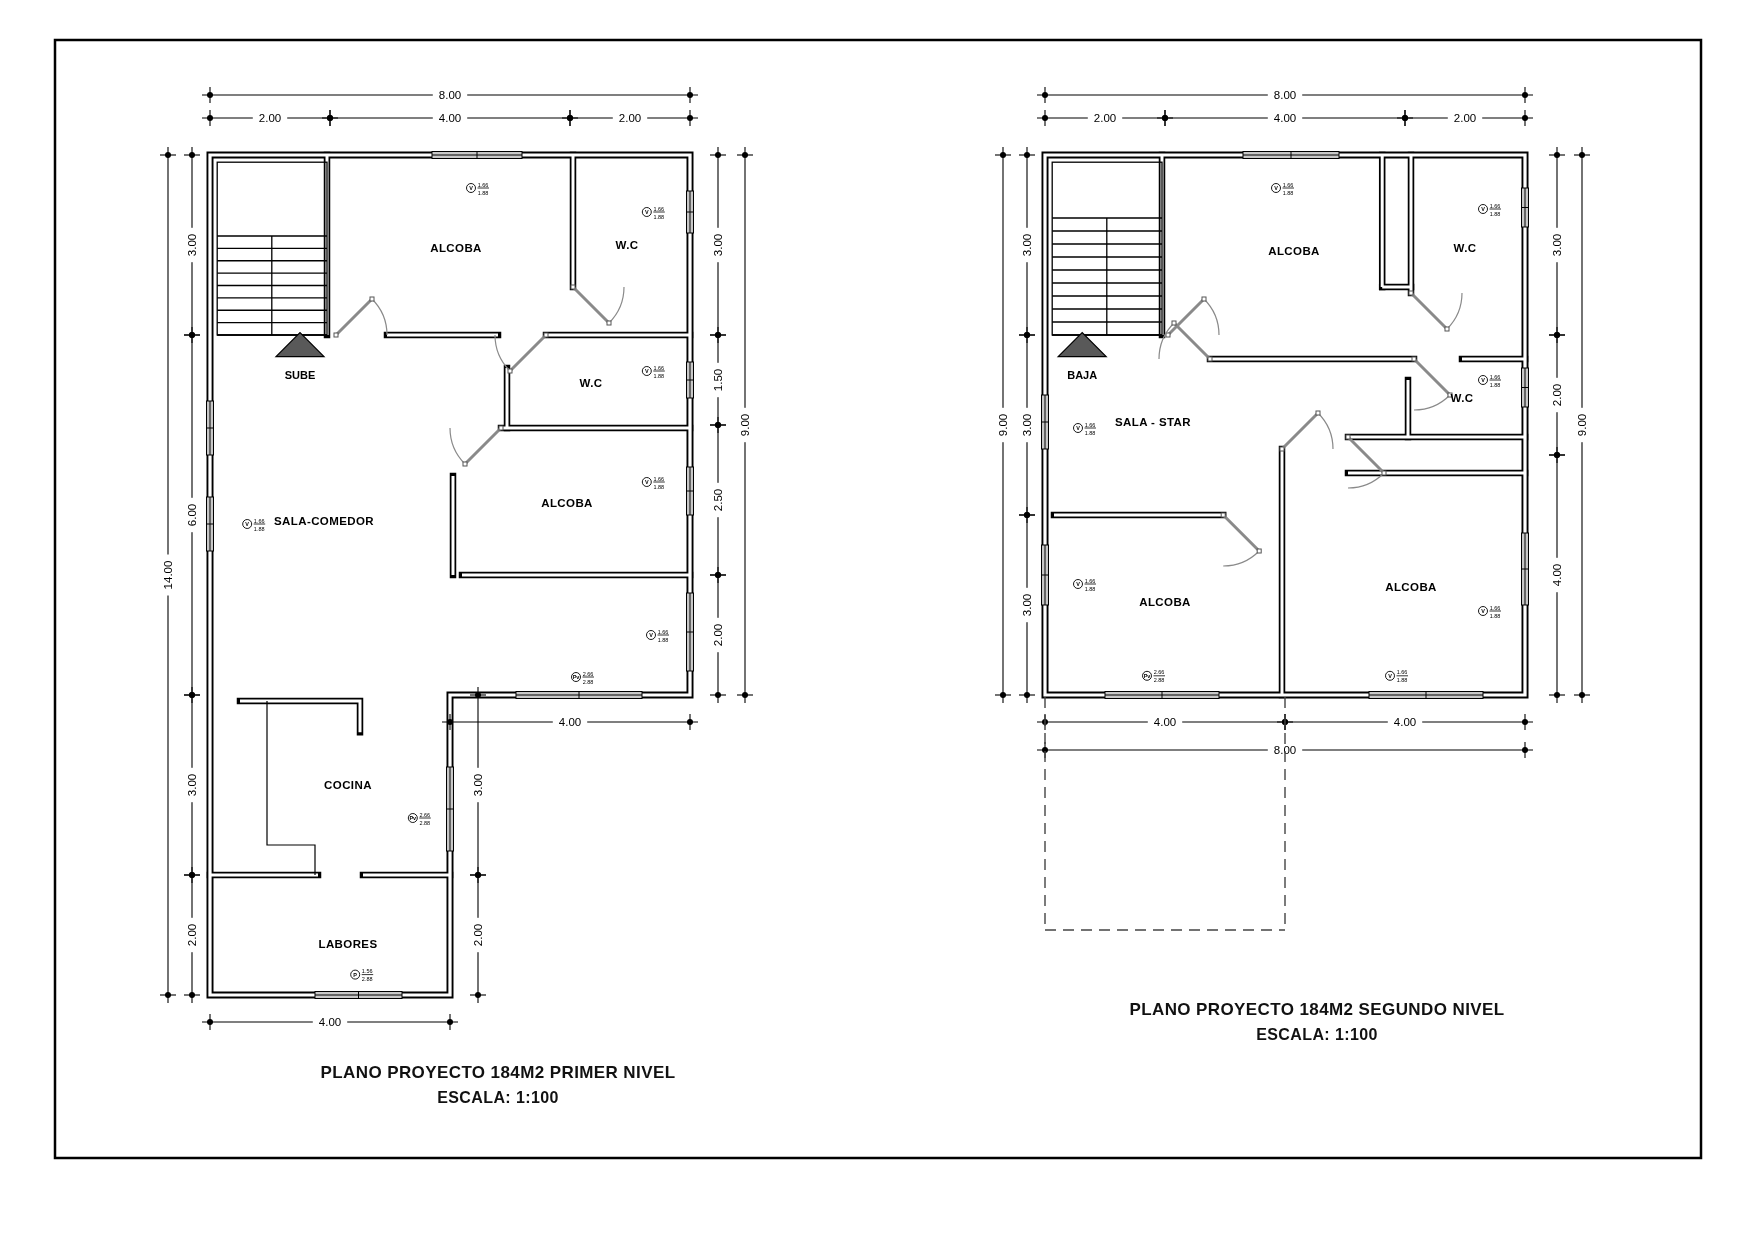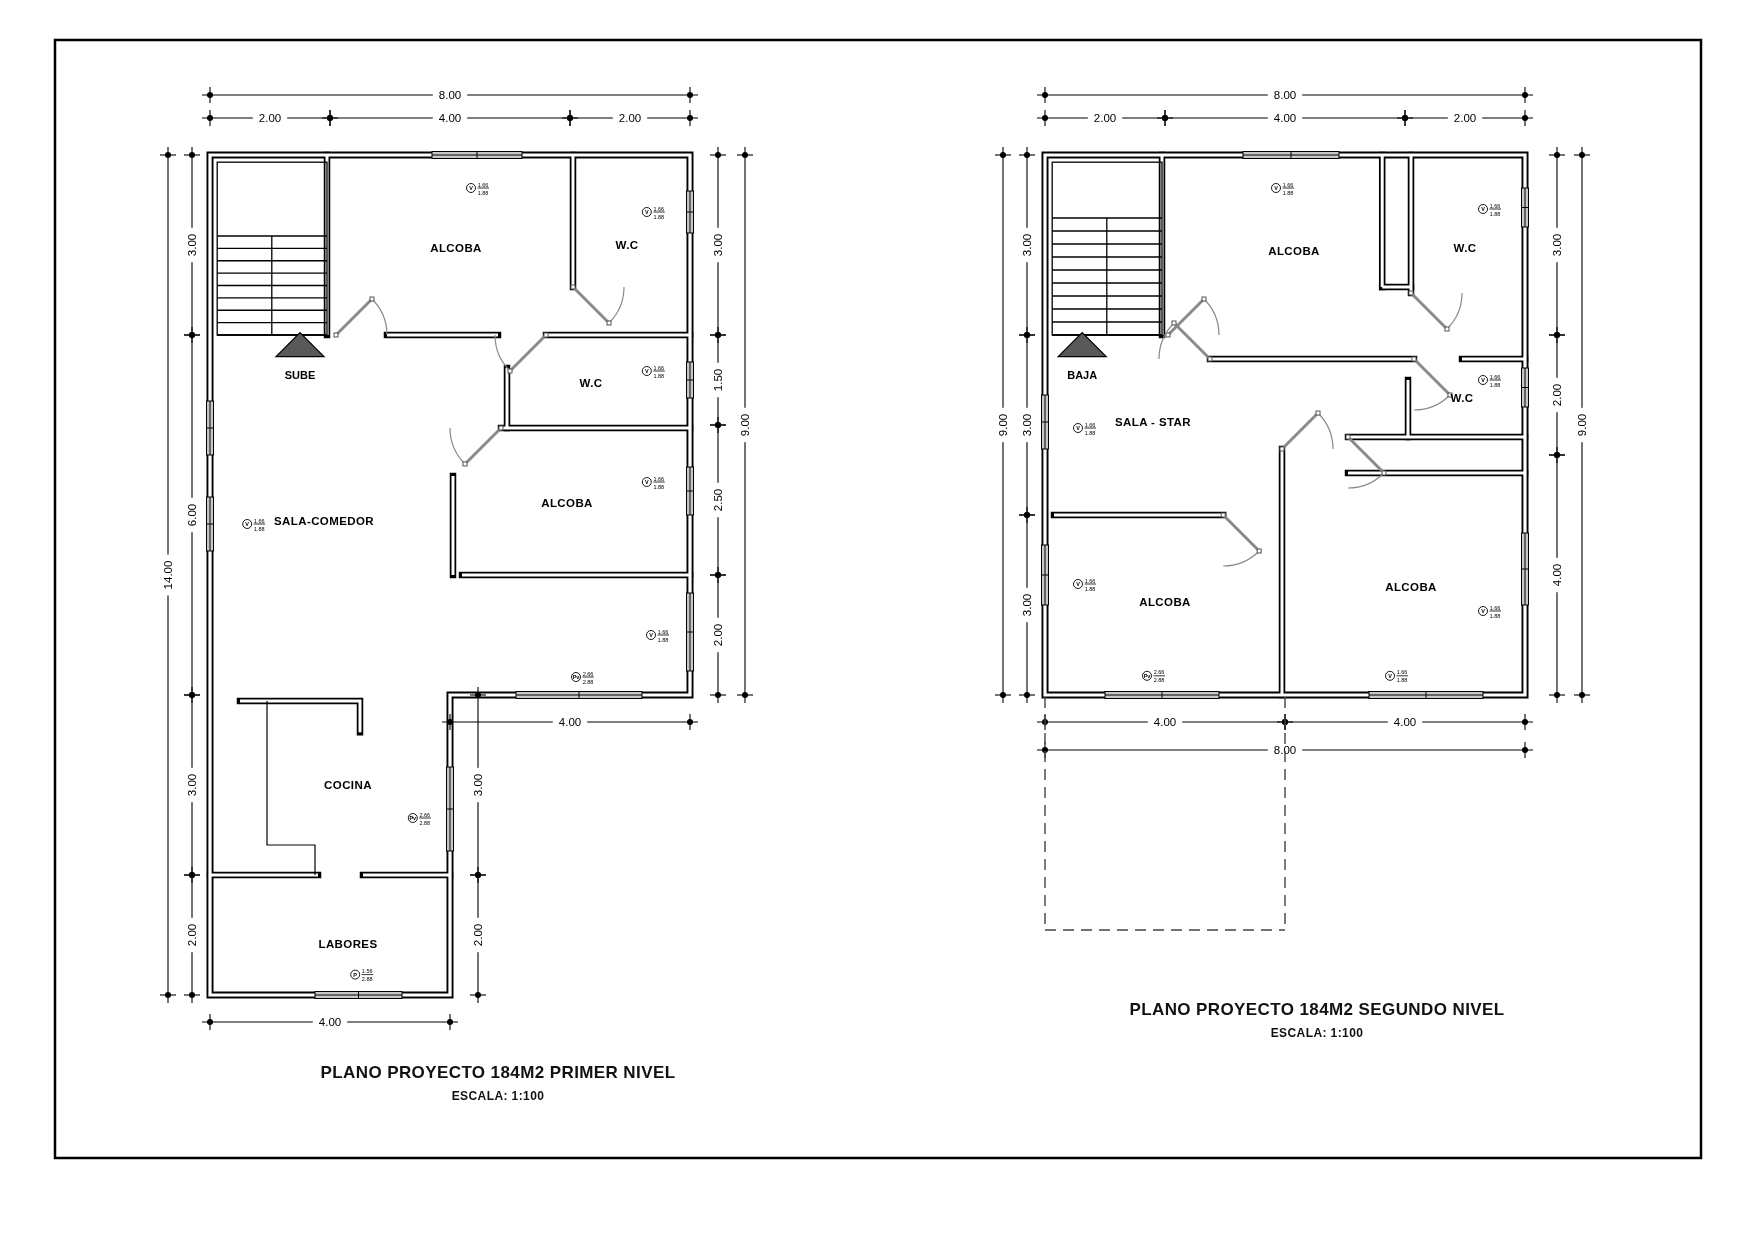"ESCALA: 1:100" .plan-title .sub { font-size: 12px -> 16px }
